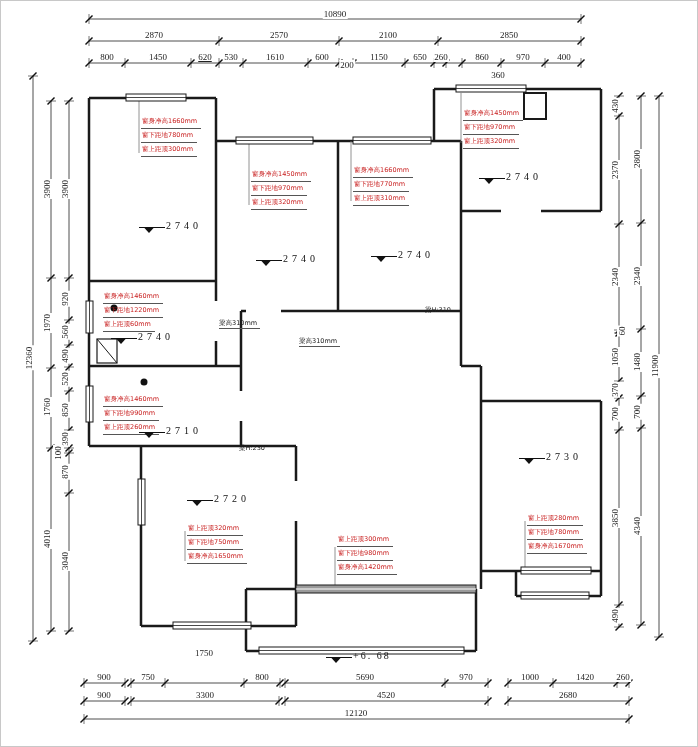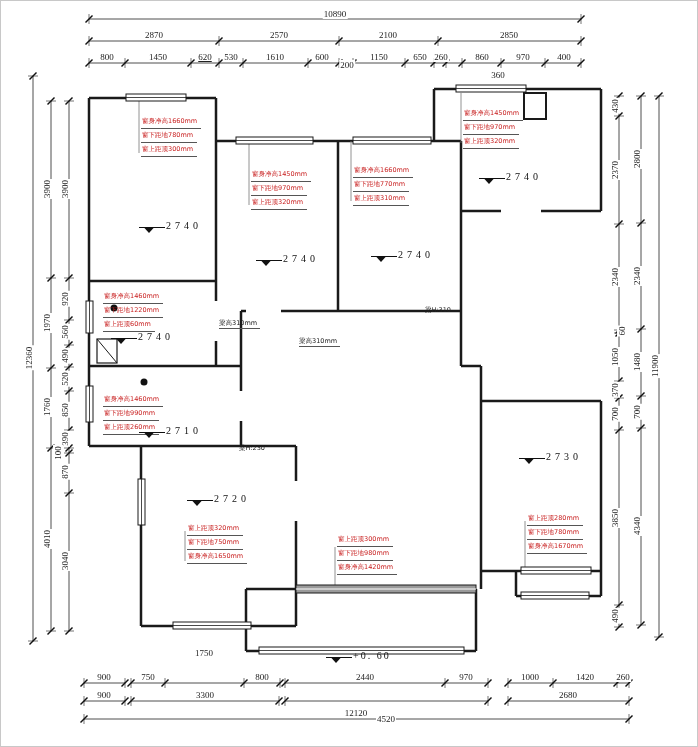"+0. 60" span { text: +0. 60 -> +6. 68 }
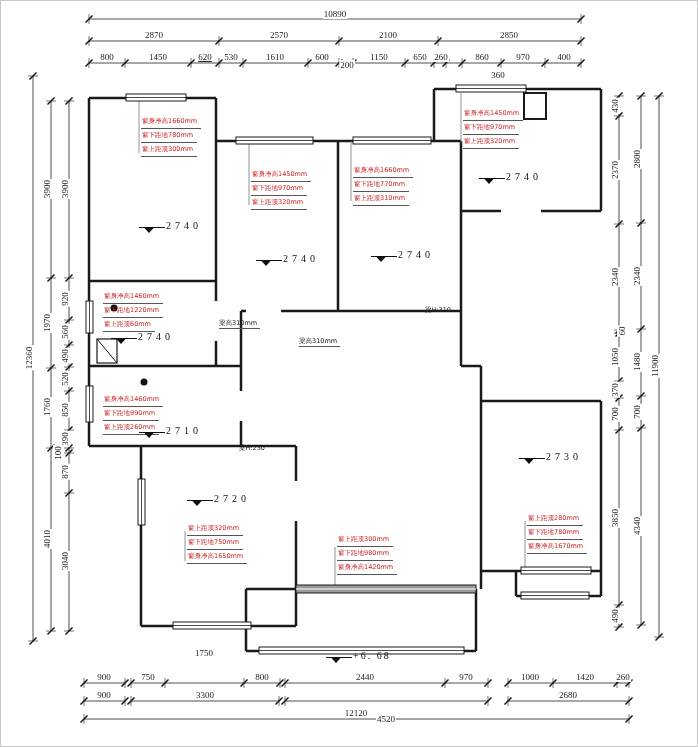"2440" span.dim { text: 2440 -> 5690 }
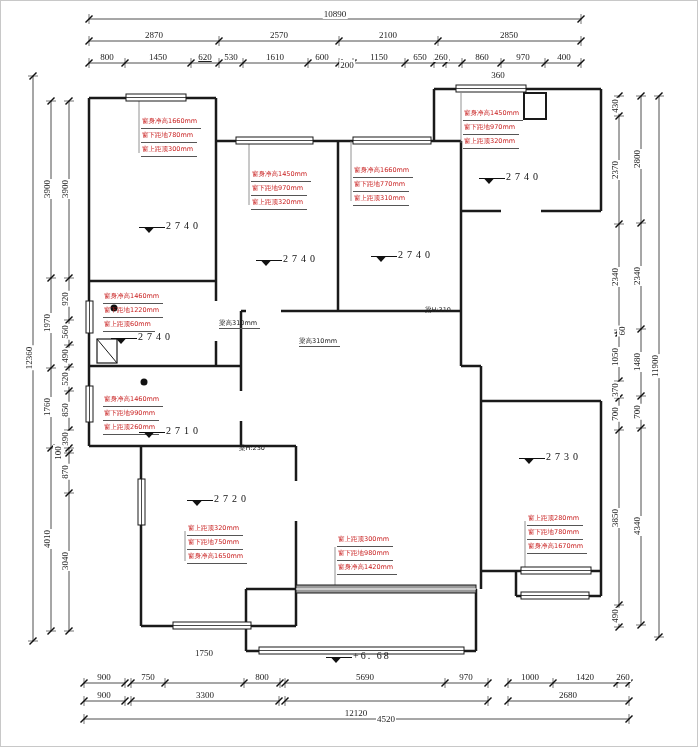"4520" span.dim { margin-top: 24px -> none }
